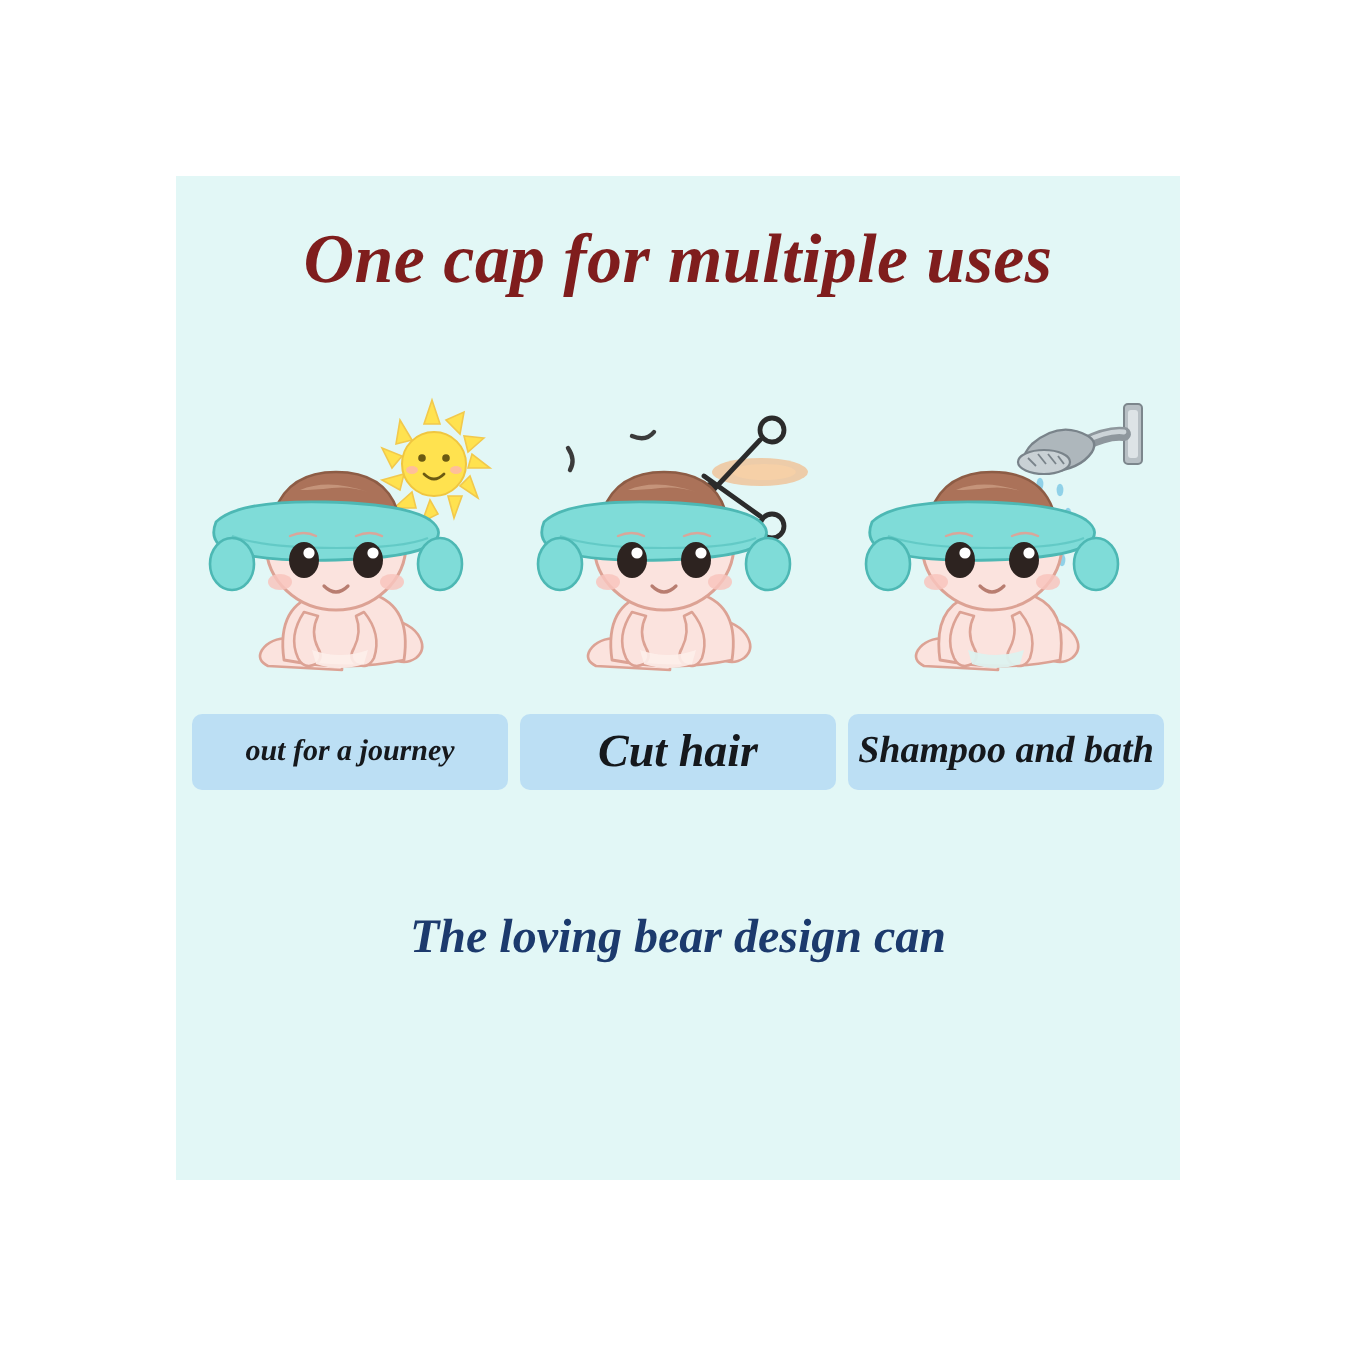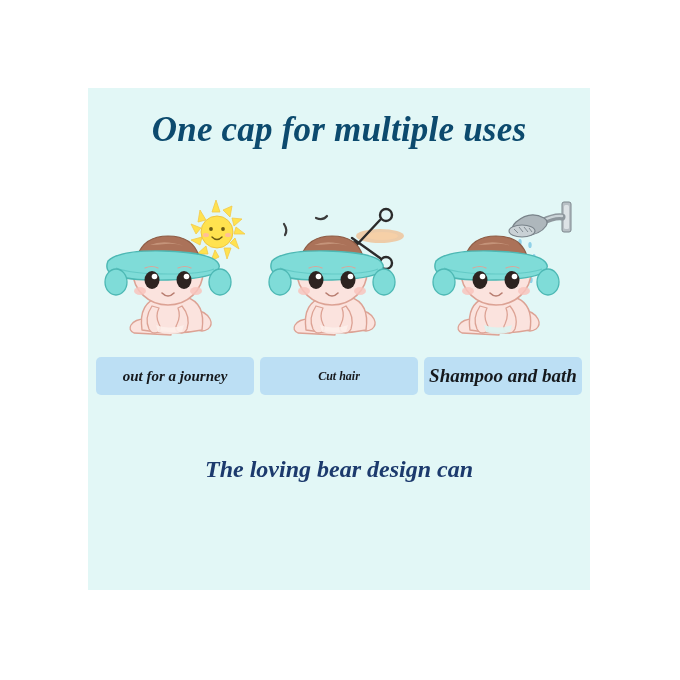"One cap for multiple uses" #headline { color: #0c4a6e -> #7f1d1d }
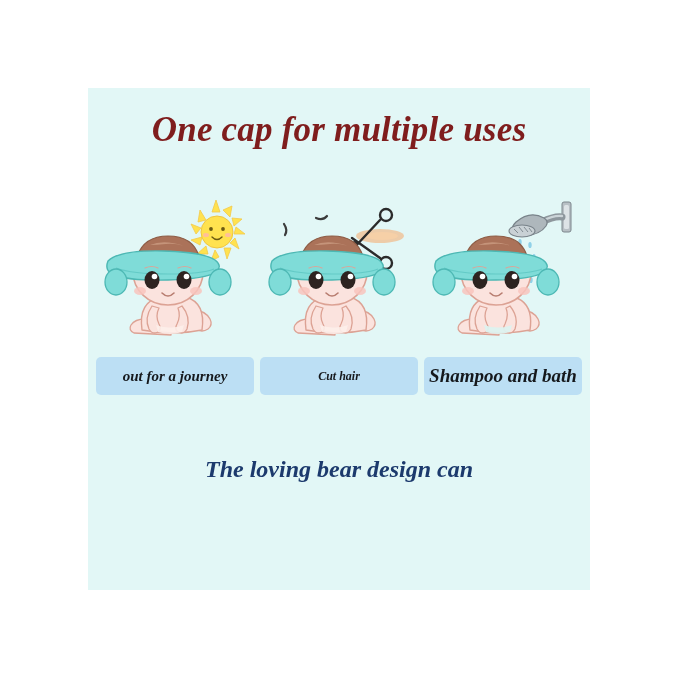"Cut hair" .chip.chip-2 { font-size: 12px -> 23px }
